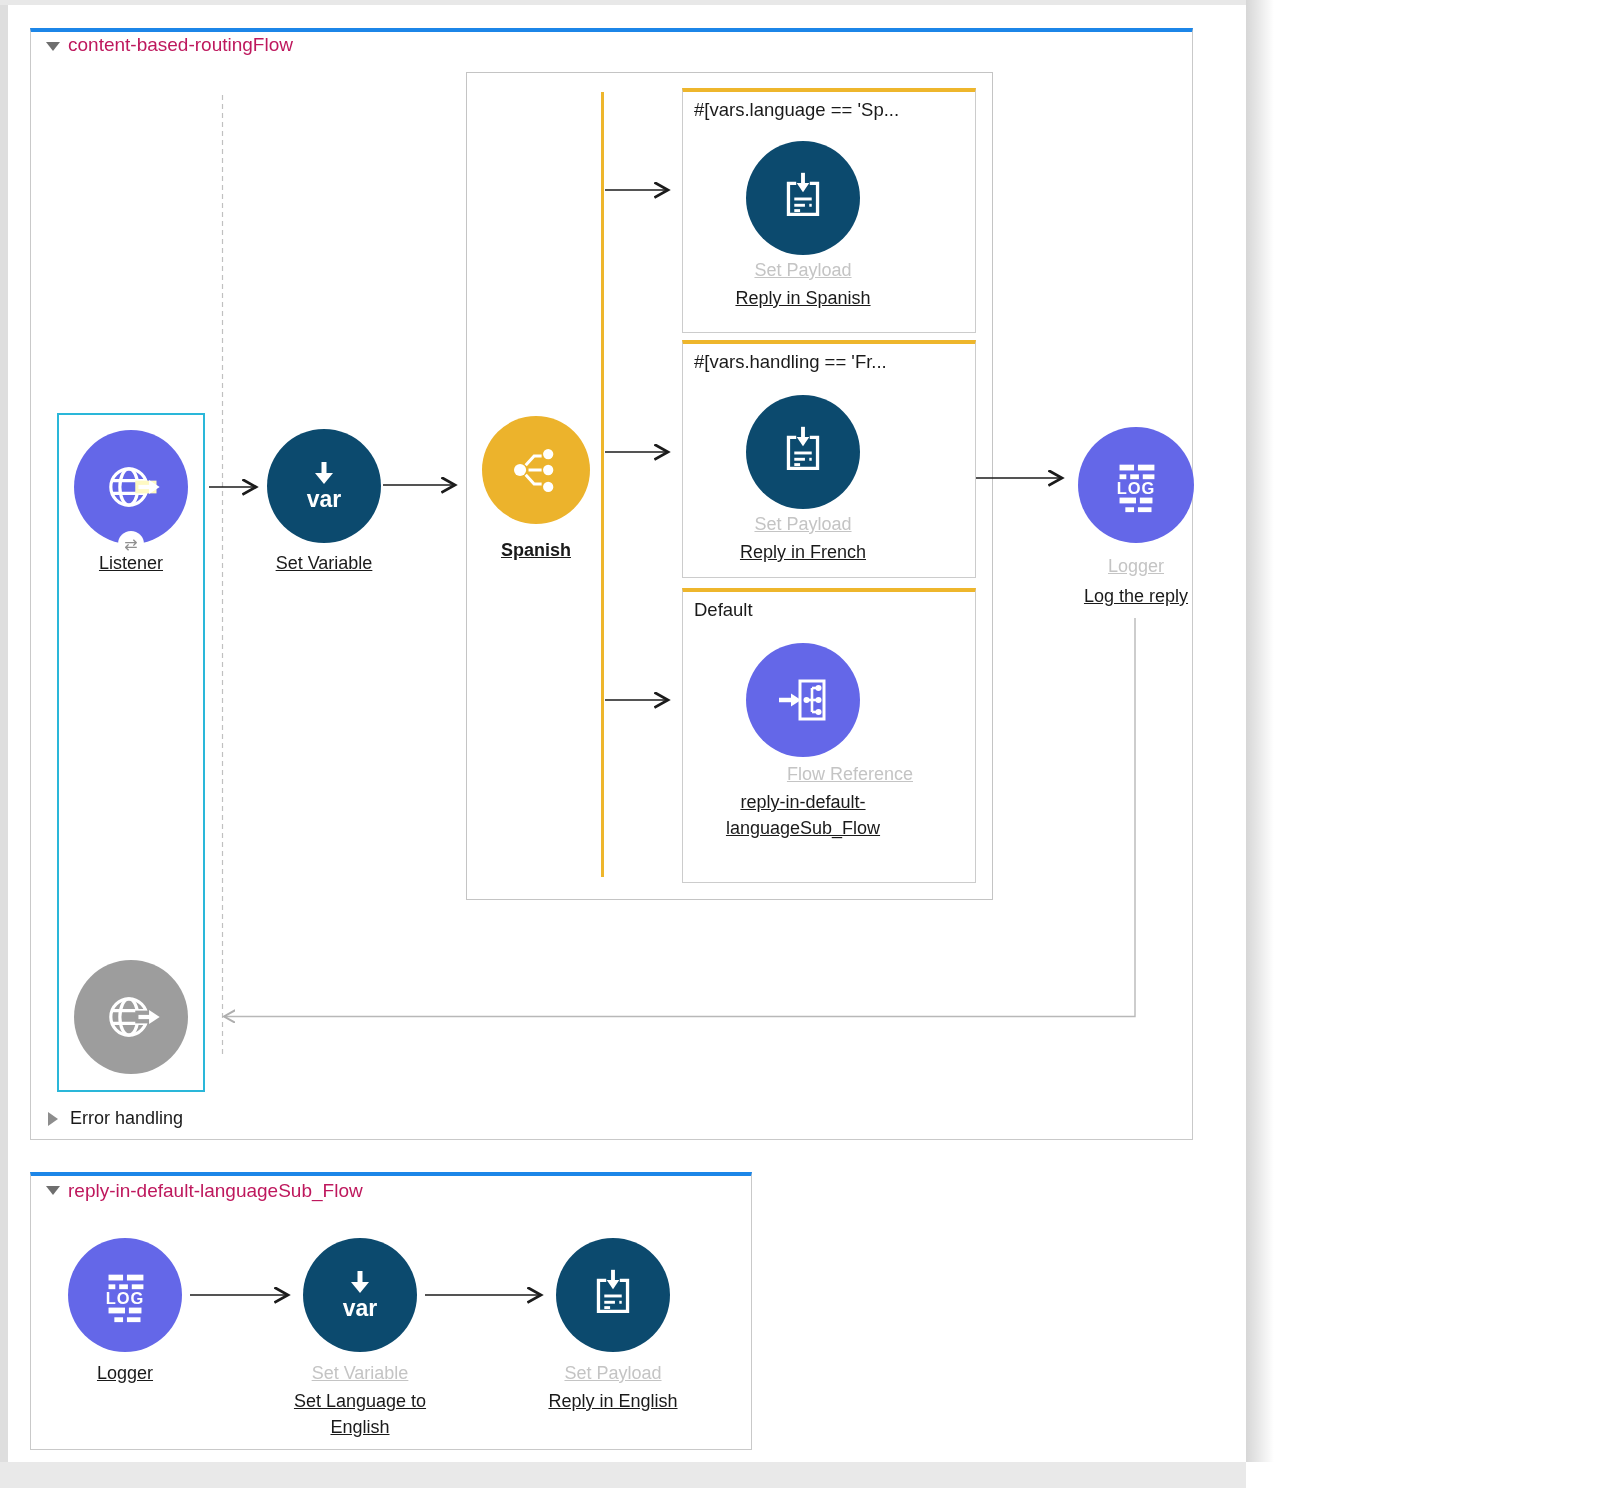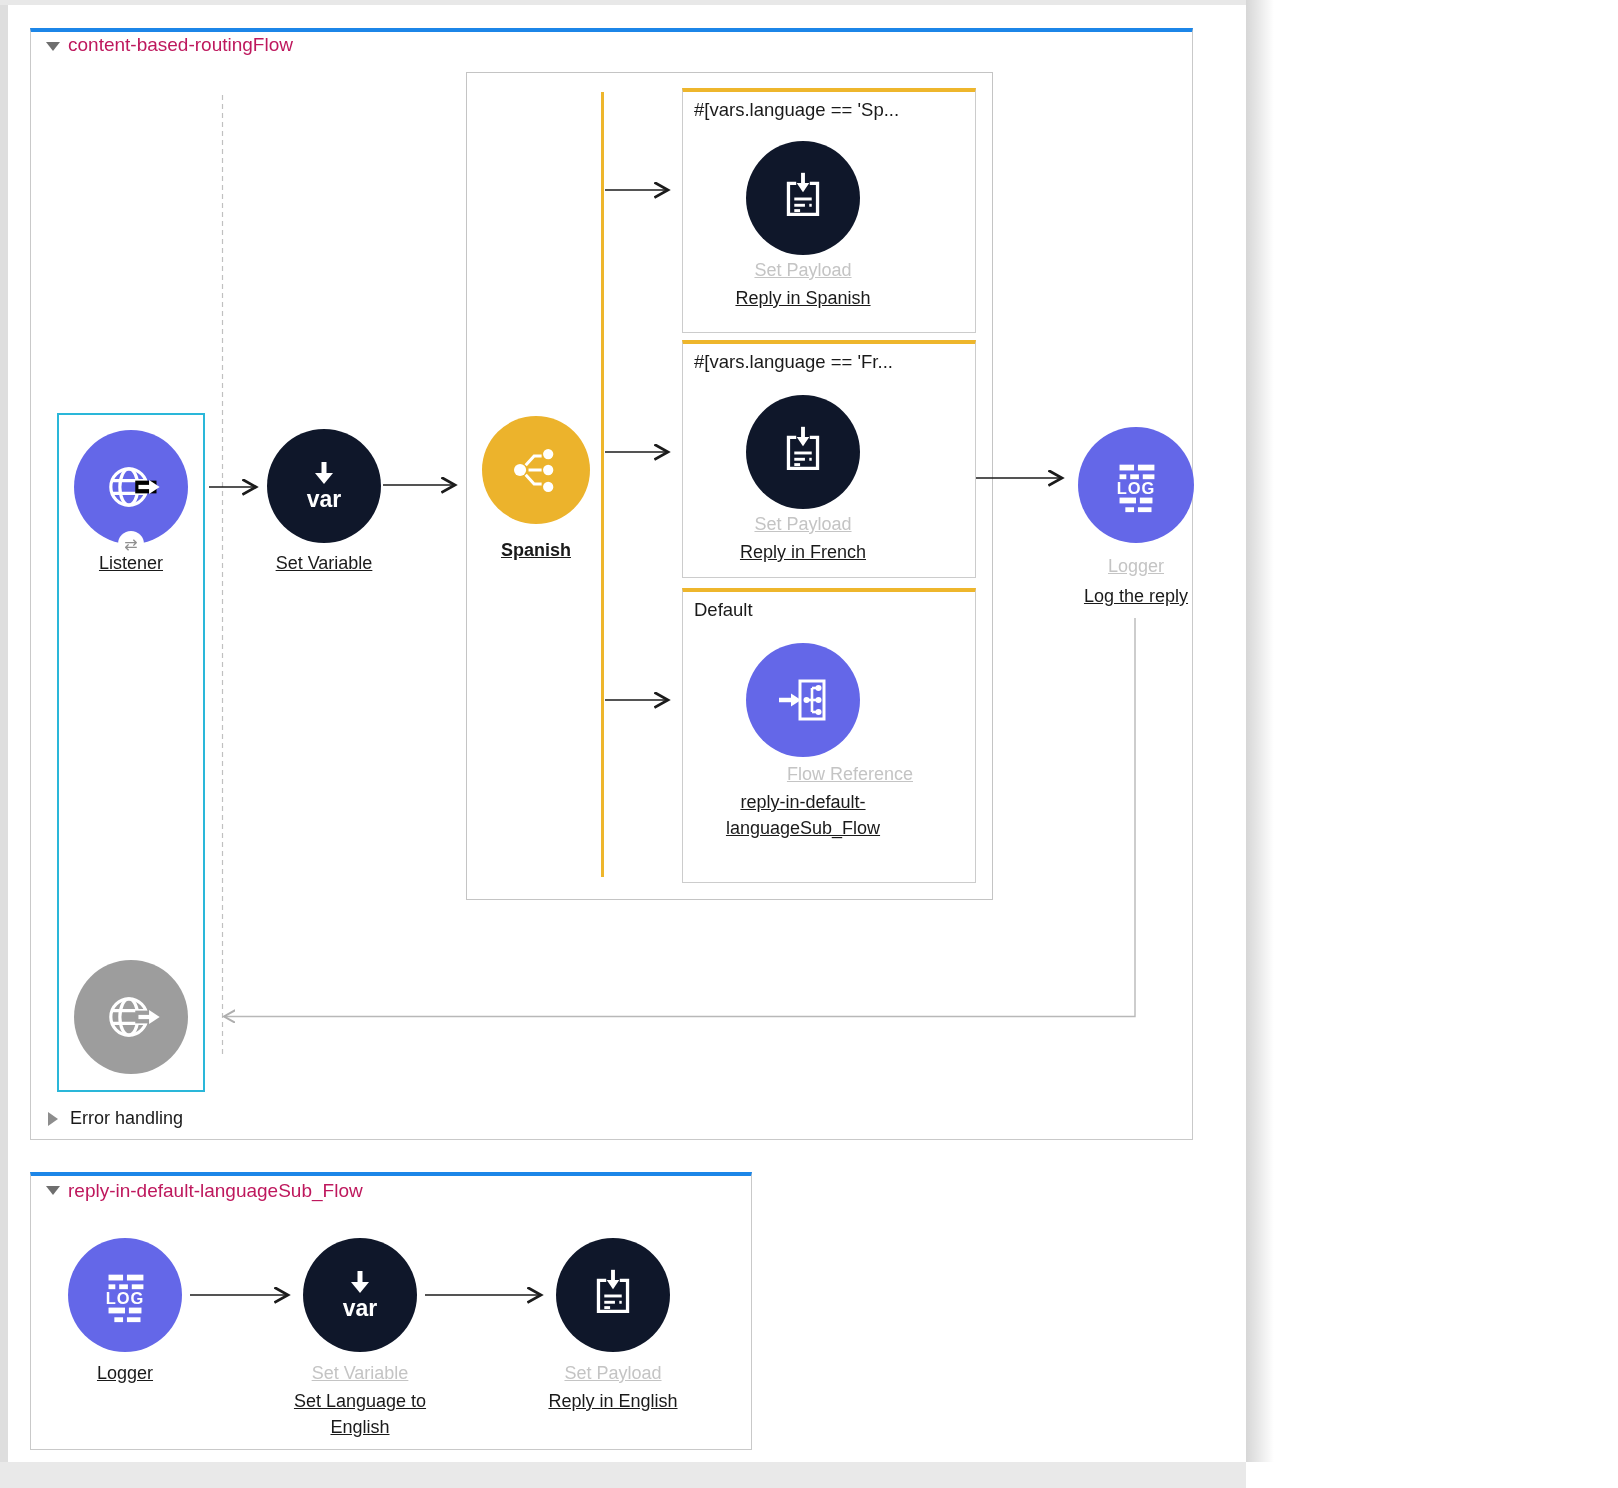"#[vars.language == 'Fr..." div.cond { text: vars.language -> vars.handling }
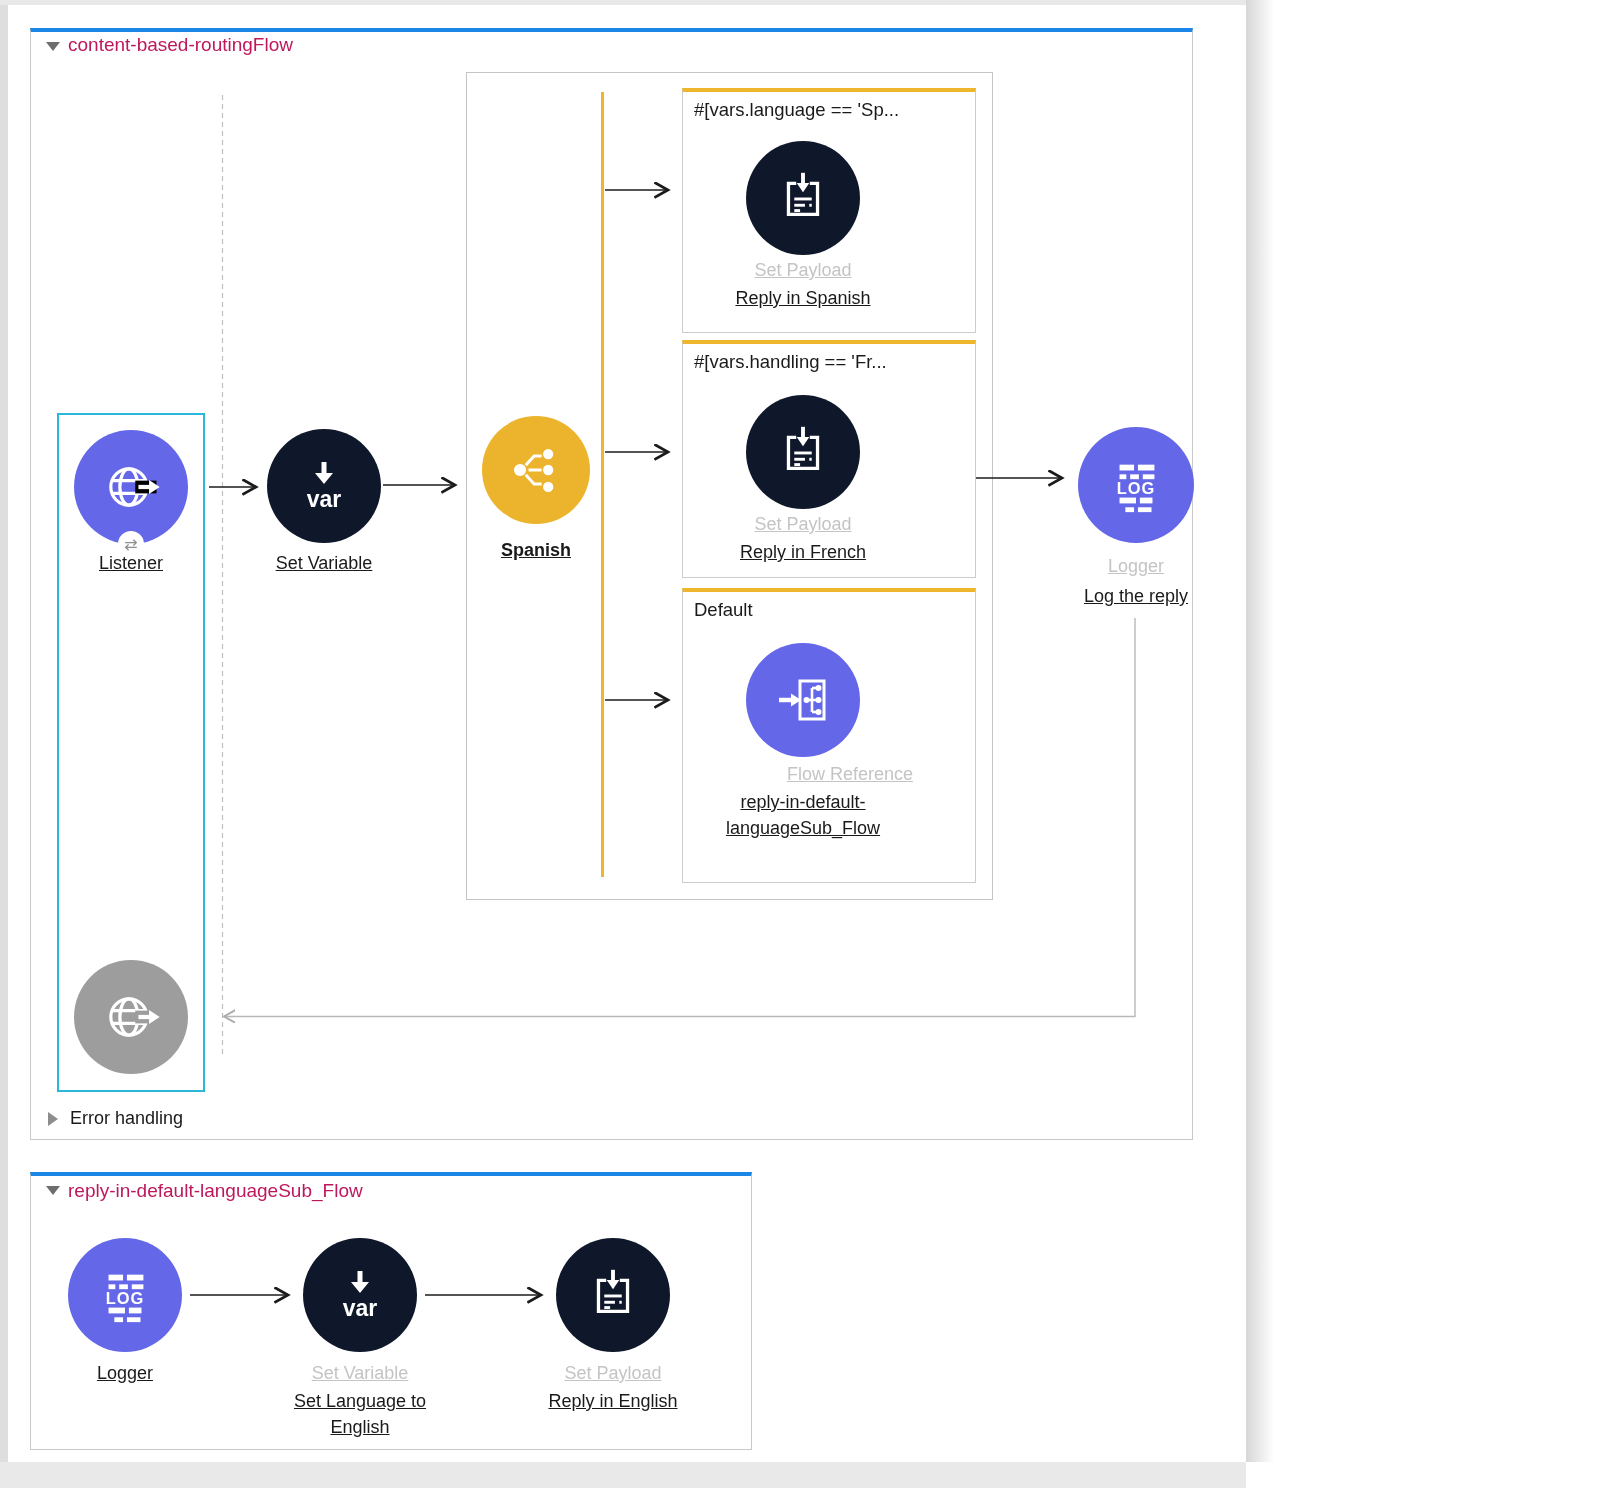"var" .bg-green { background: #0f172a -> #0c4a6e }
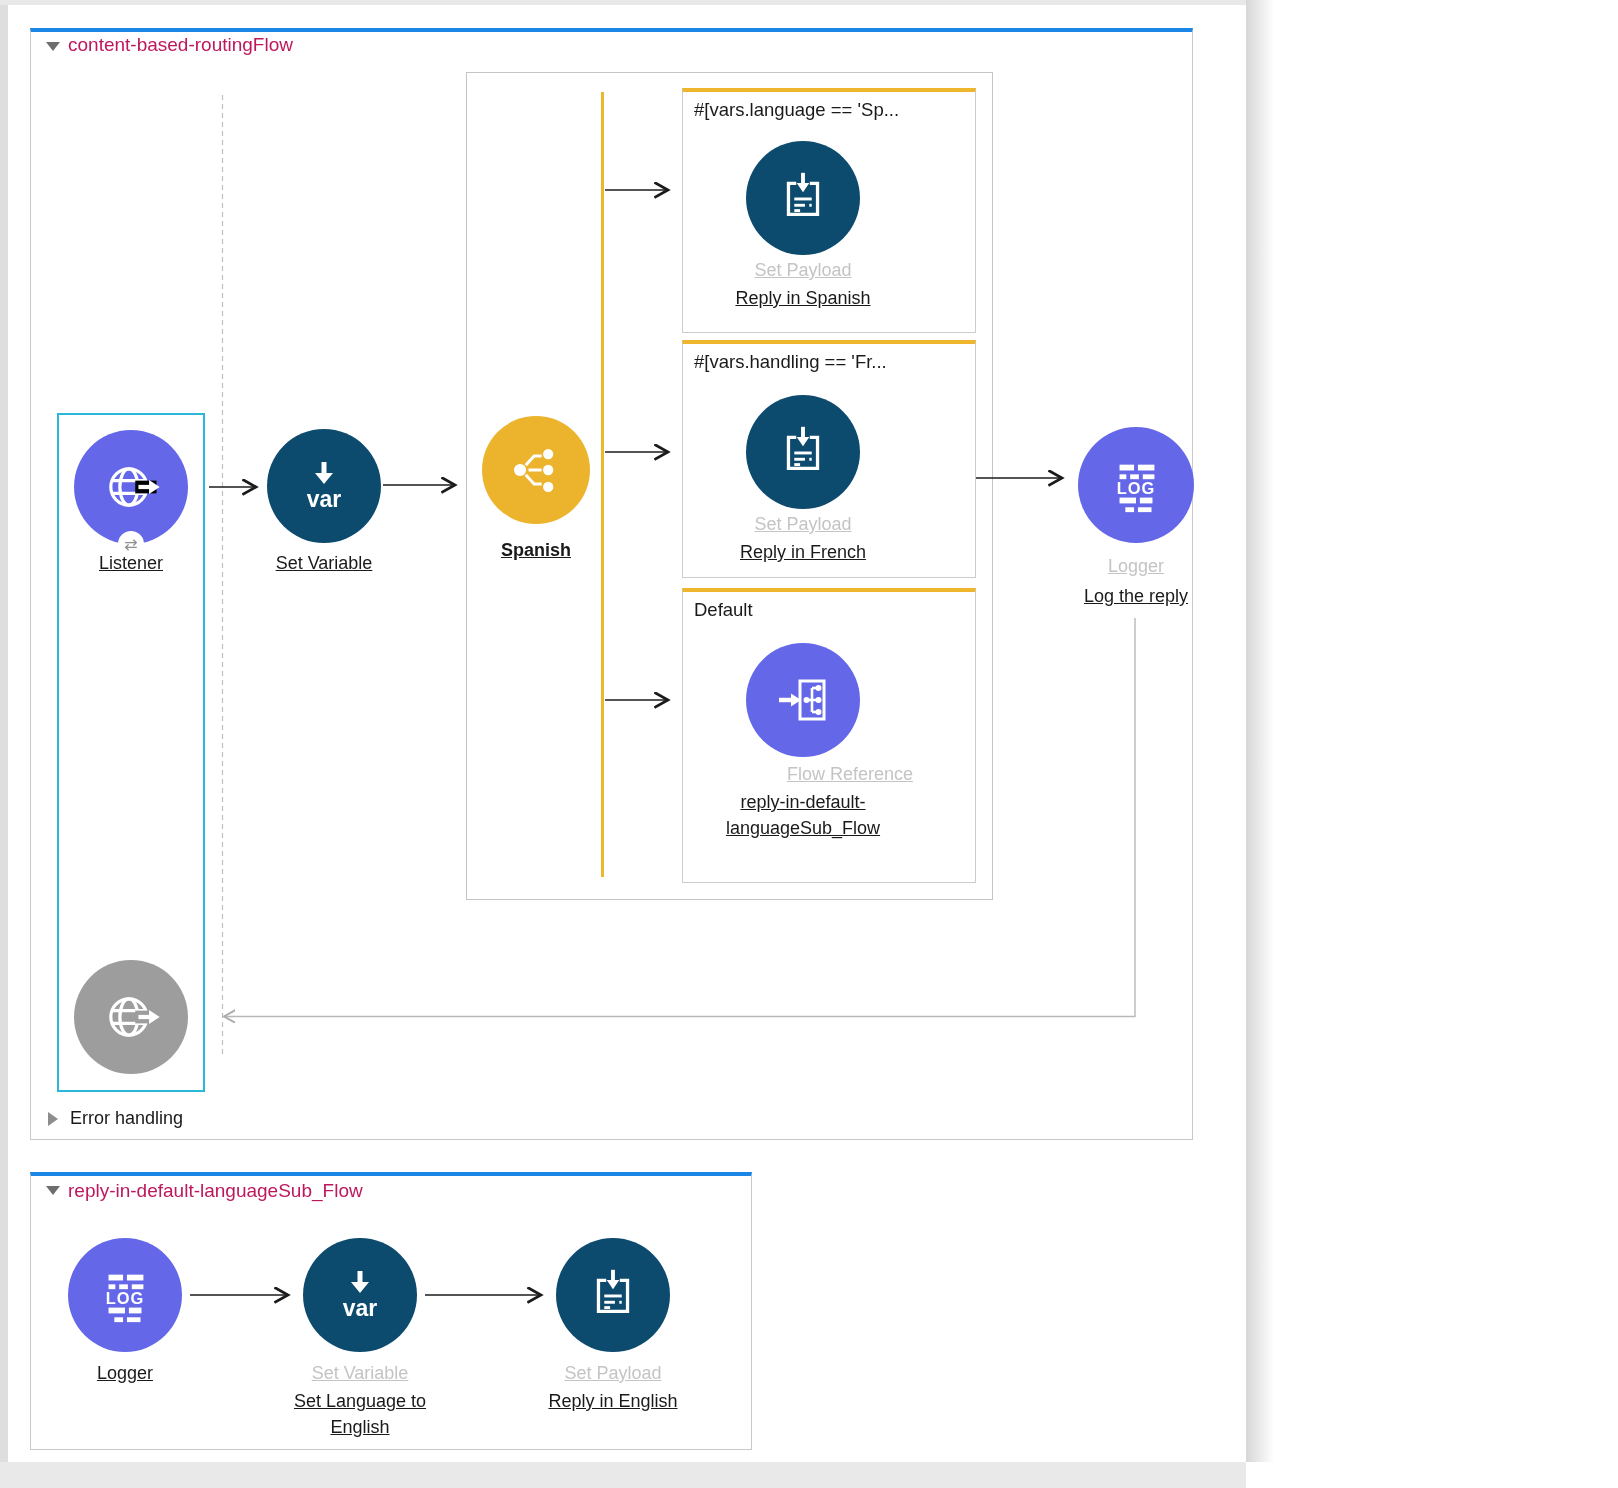"LOG" .bg-purple { color: #000000 -> #fef9c3 }
